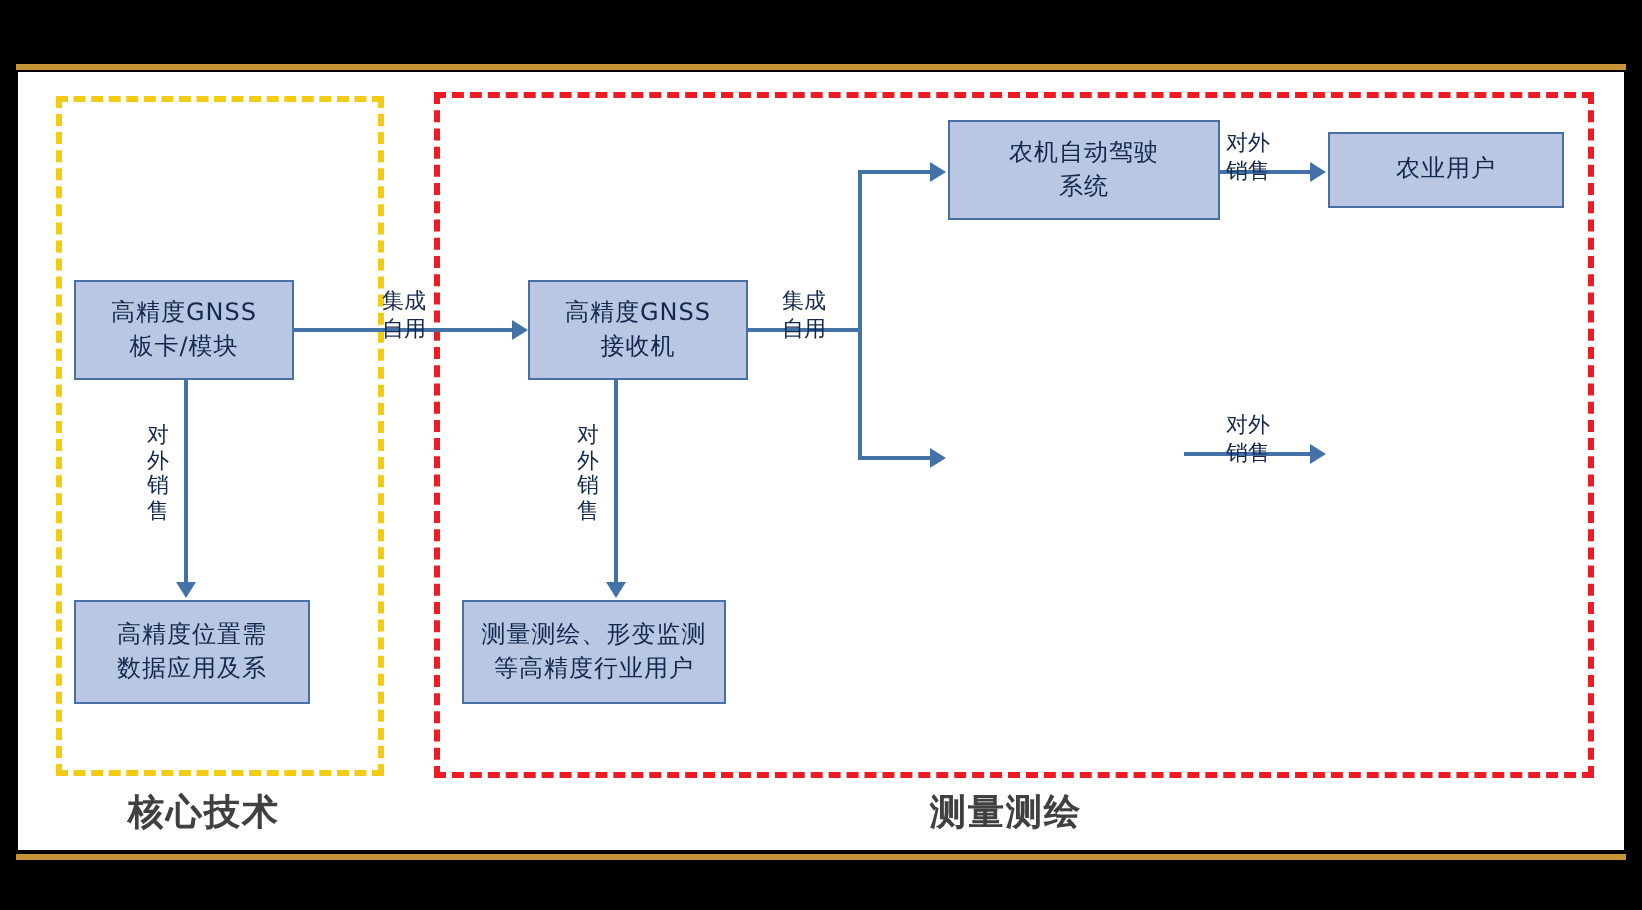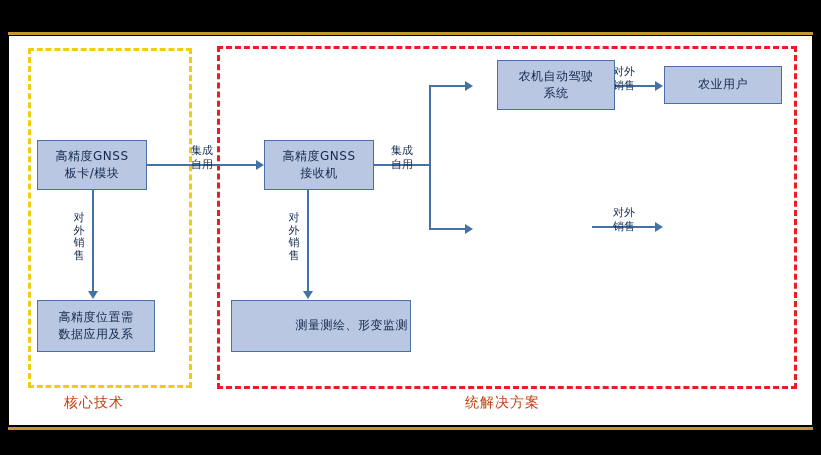"农机自动驾驶" .b-auto { left: 488px -> 465px; width: 118px -> 136px }
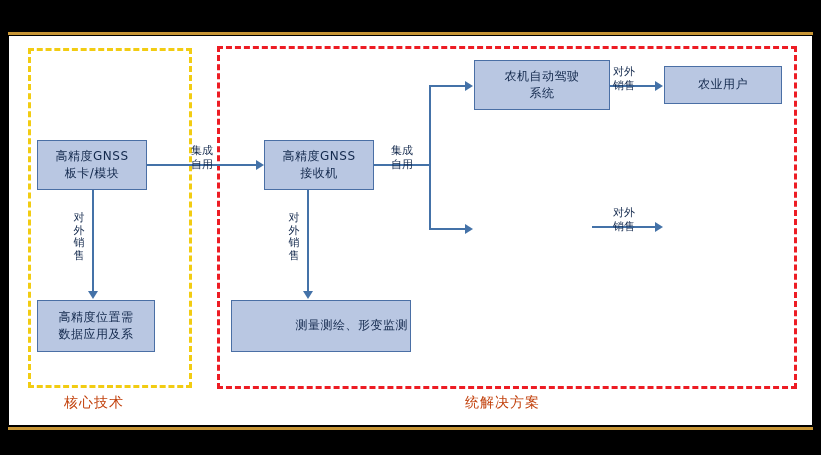"测量测绘、形变监测" .b-survey { justify-content: flex-end -> none; width: 180px -> 132px }
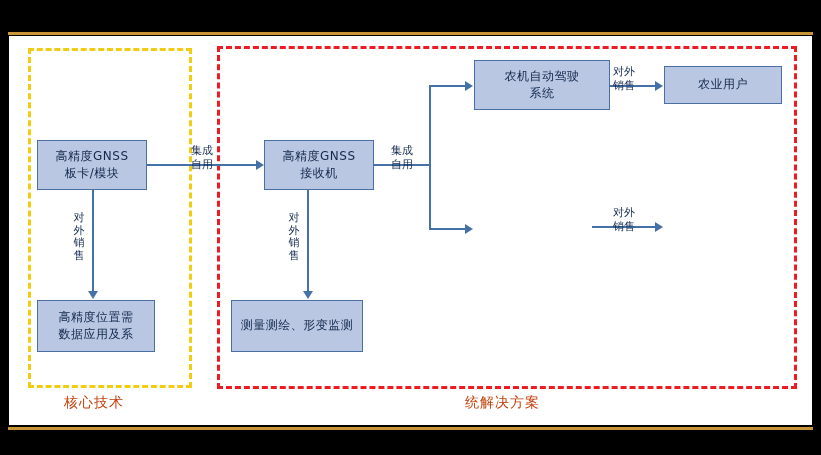"等高精度行业用户" i { html: none -> <i>等高精度行业用户</i> }
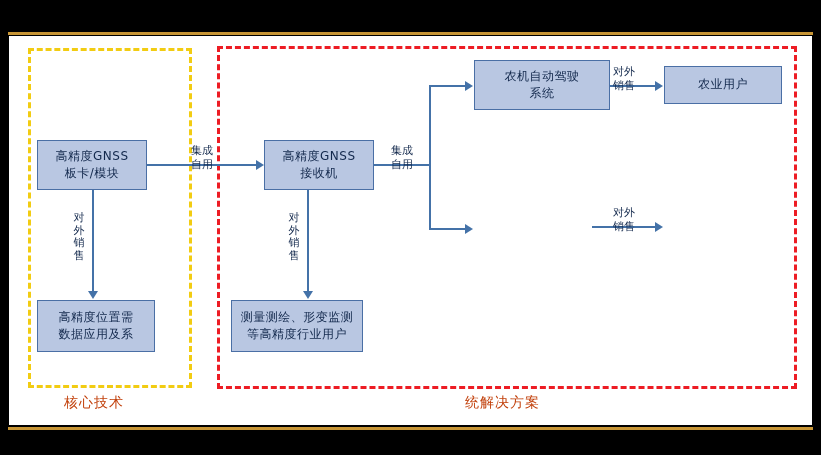"核心技术" .zone-label { color: #c2410c -> #404040; font-size: 14px -> 18px; font-weight: normal -> bold }
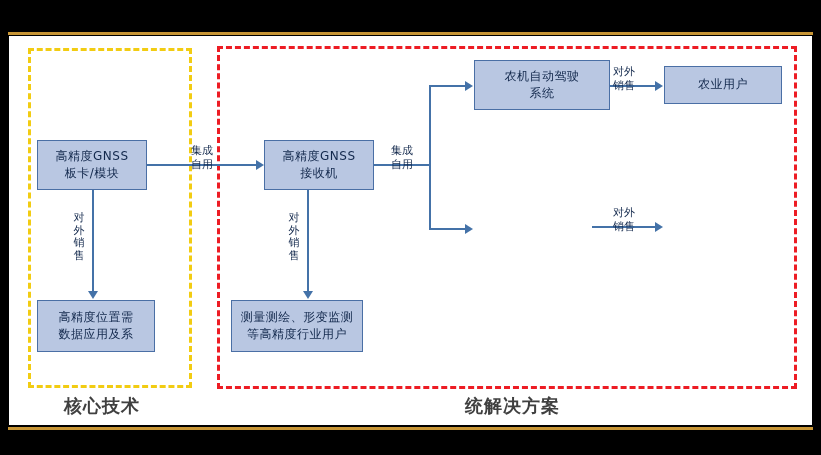"统解决方案" div.zone-label { text: 统解决方案 -> 测量测绘 }
